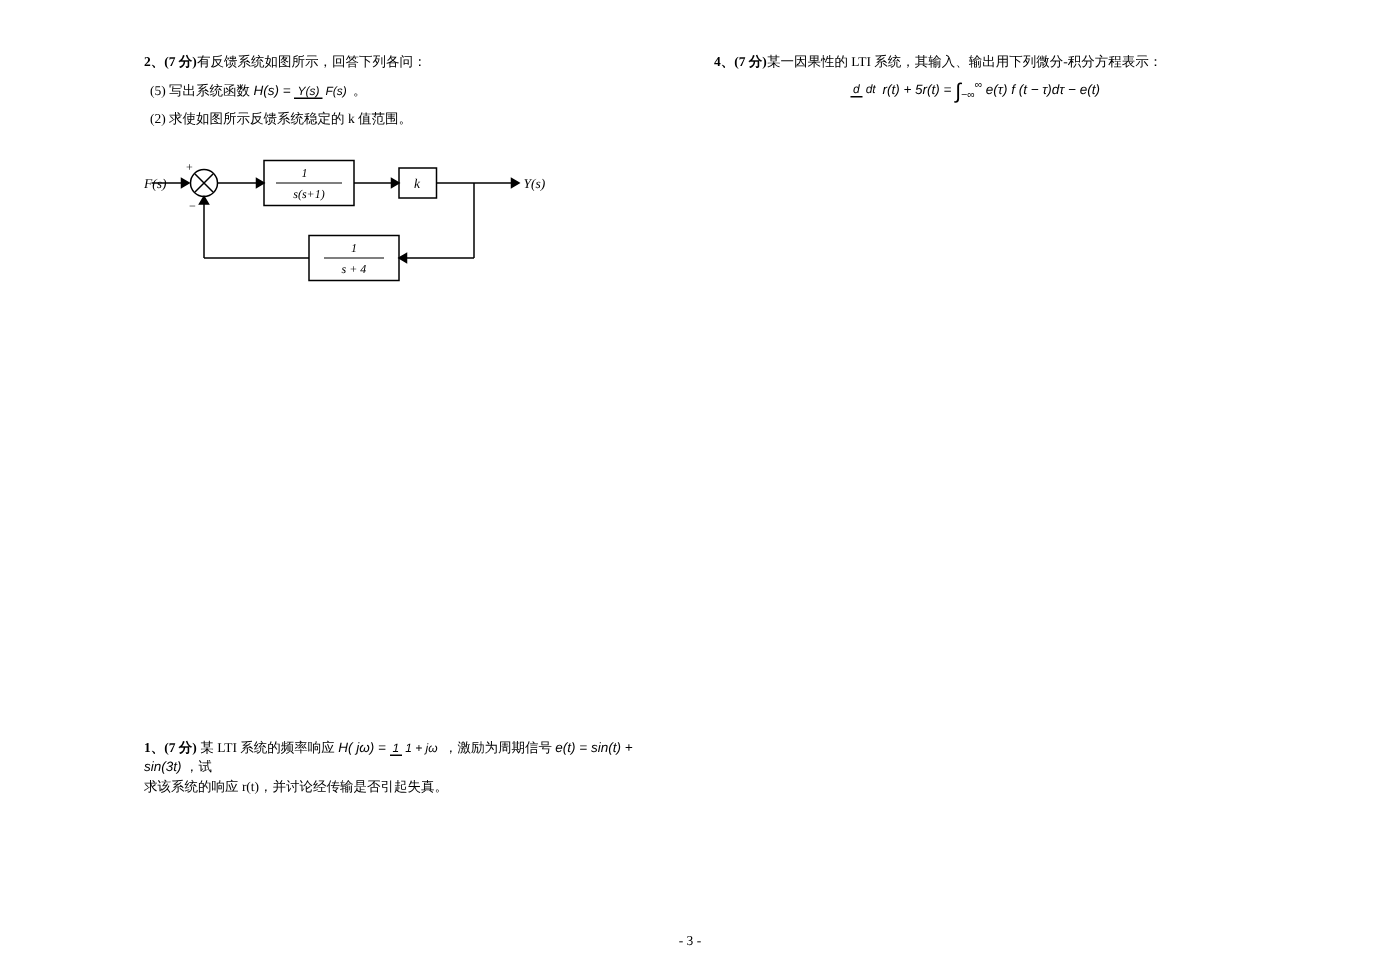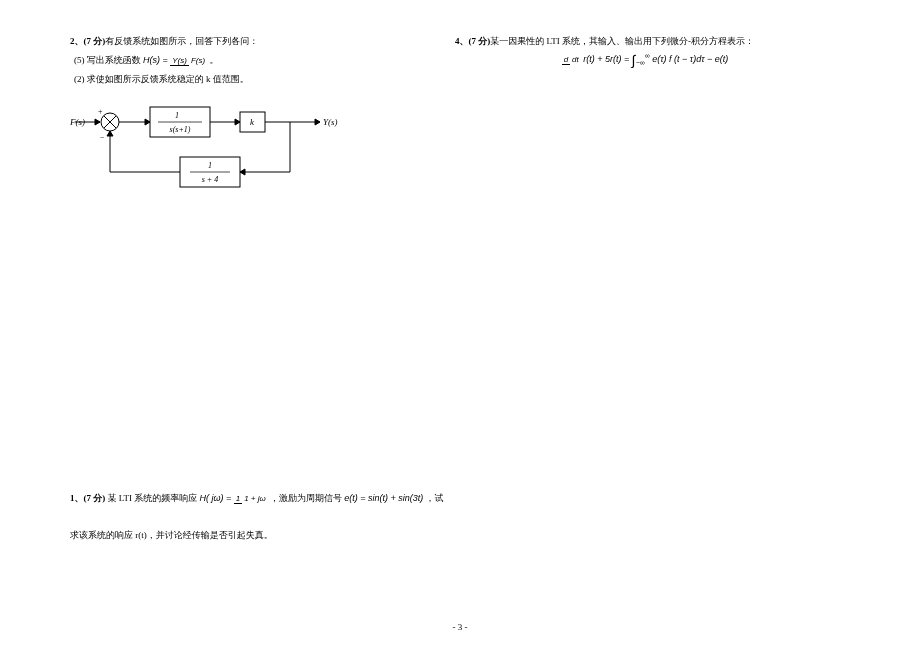"2、(7 分)有反馈系统如图所示，回答下列各问：" .page { padding: 35px 70px 0 -> 35px 96px 0 }
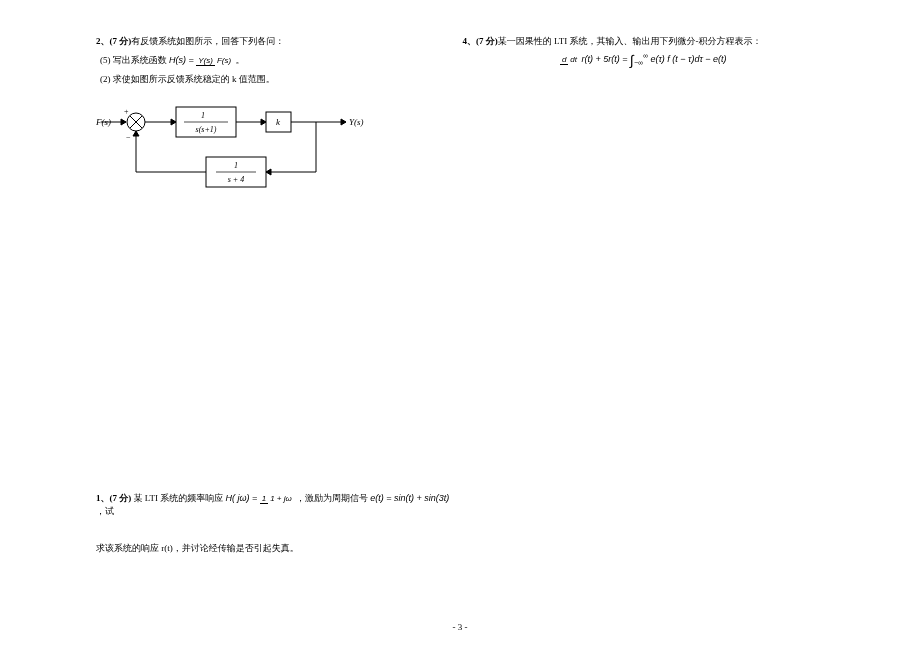"4、(7 分)某一因果性的 LTI 系统，其输入、输出用下列微分-积分方程表示：" .col+.col { margin-left: 5px -> 32px }
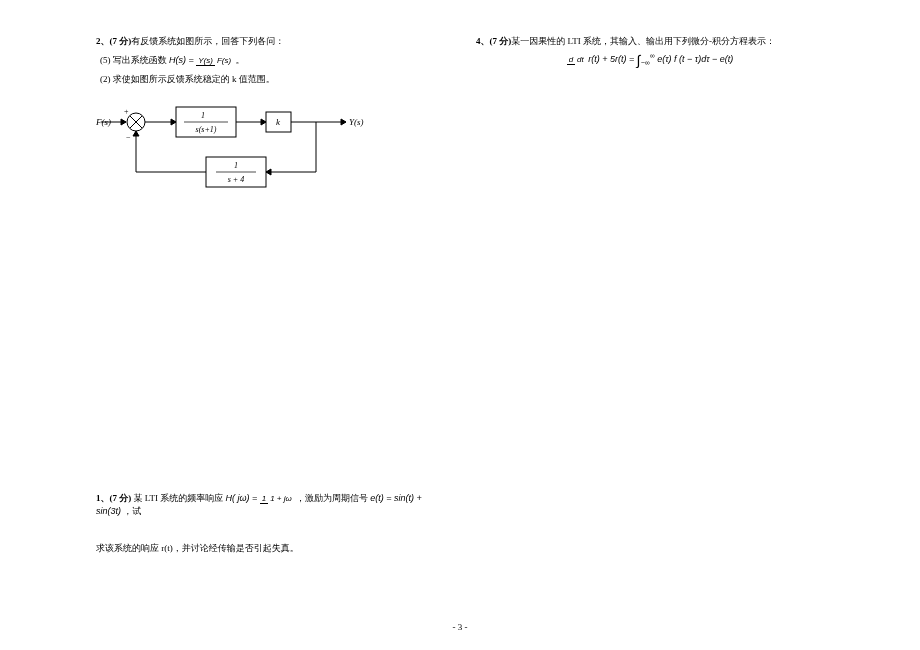"求该系统的响应 r(t)，并讨论经传输是否引起失真。" div { margin-top: 24px -> 0 }
